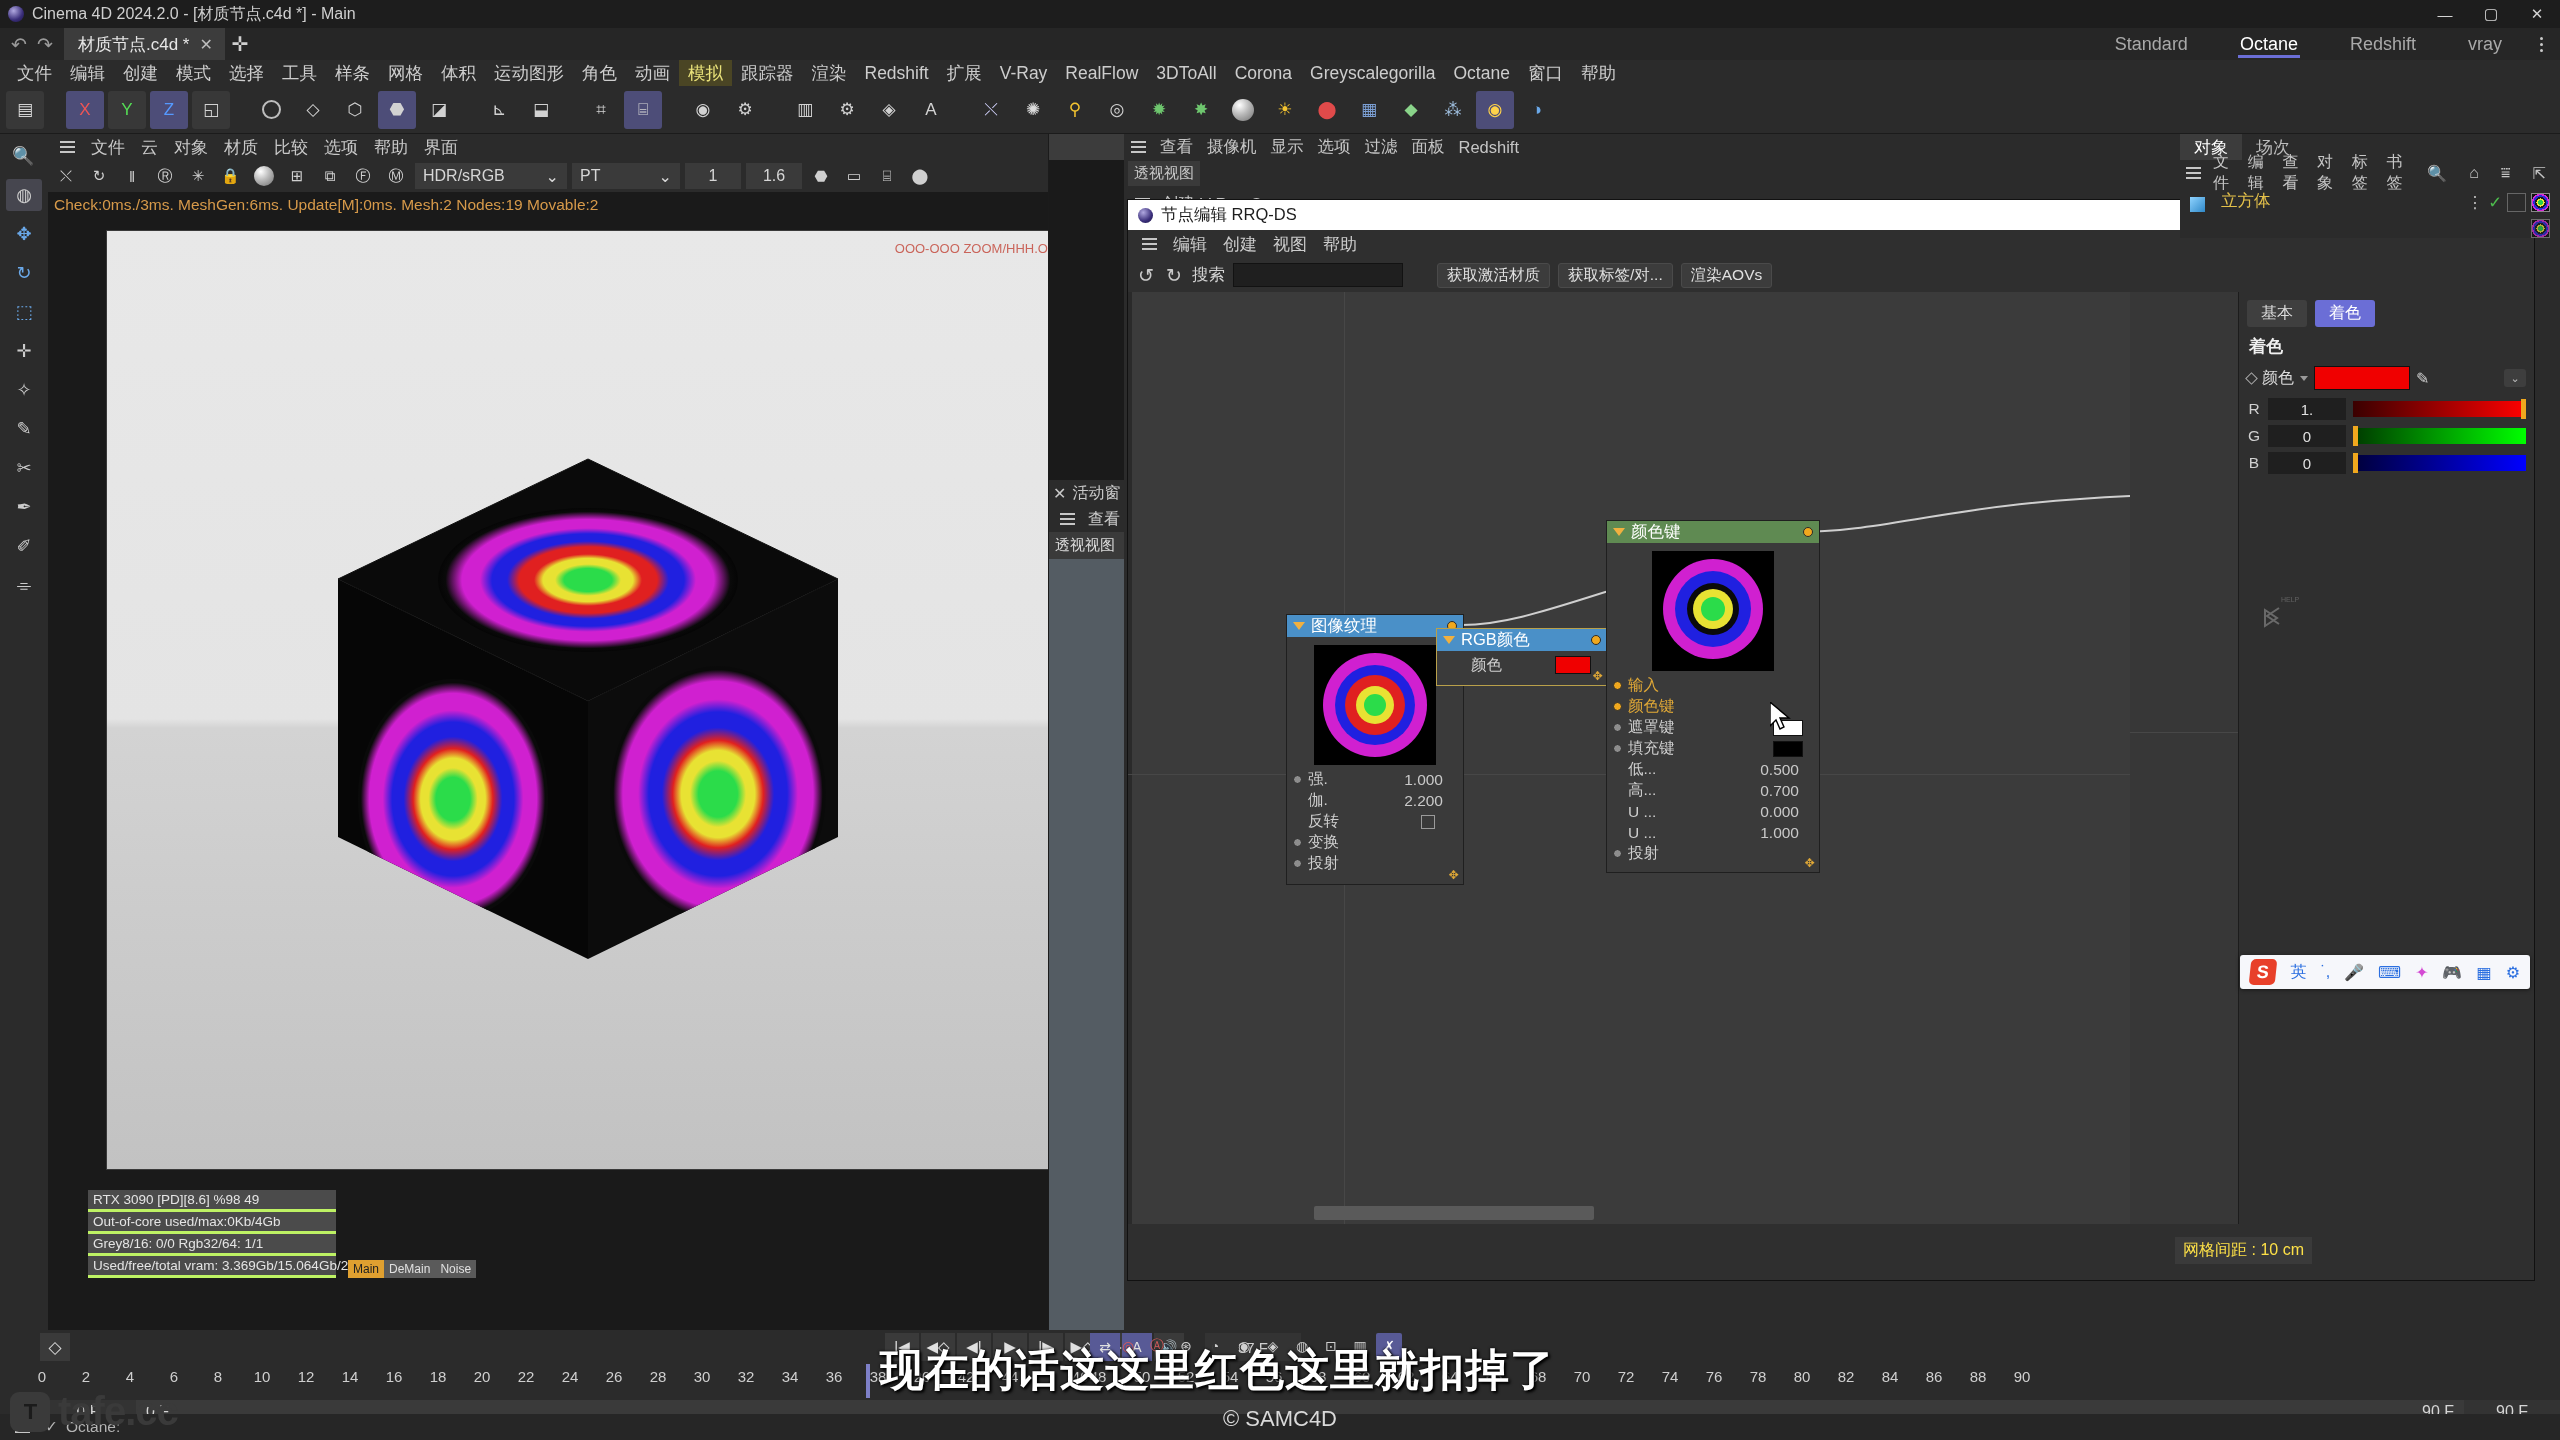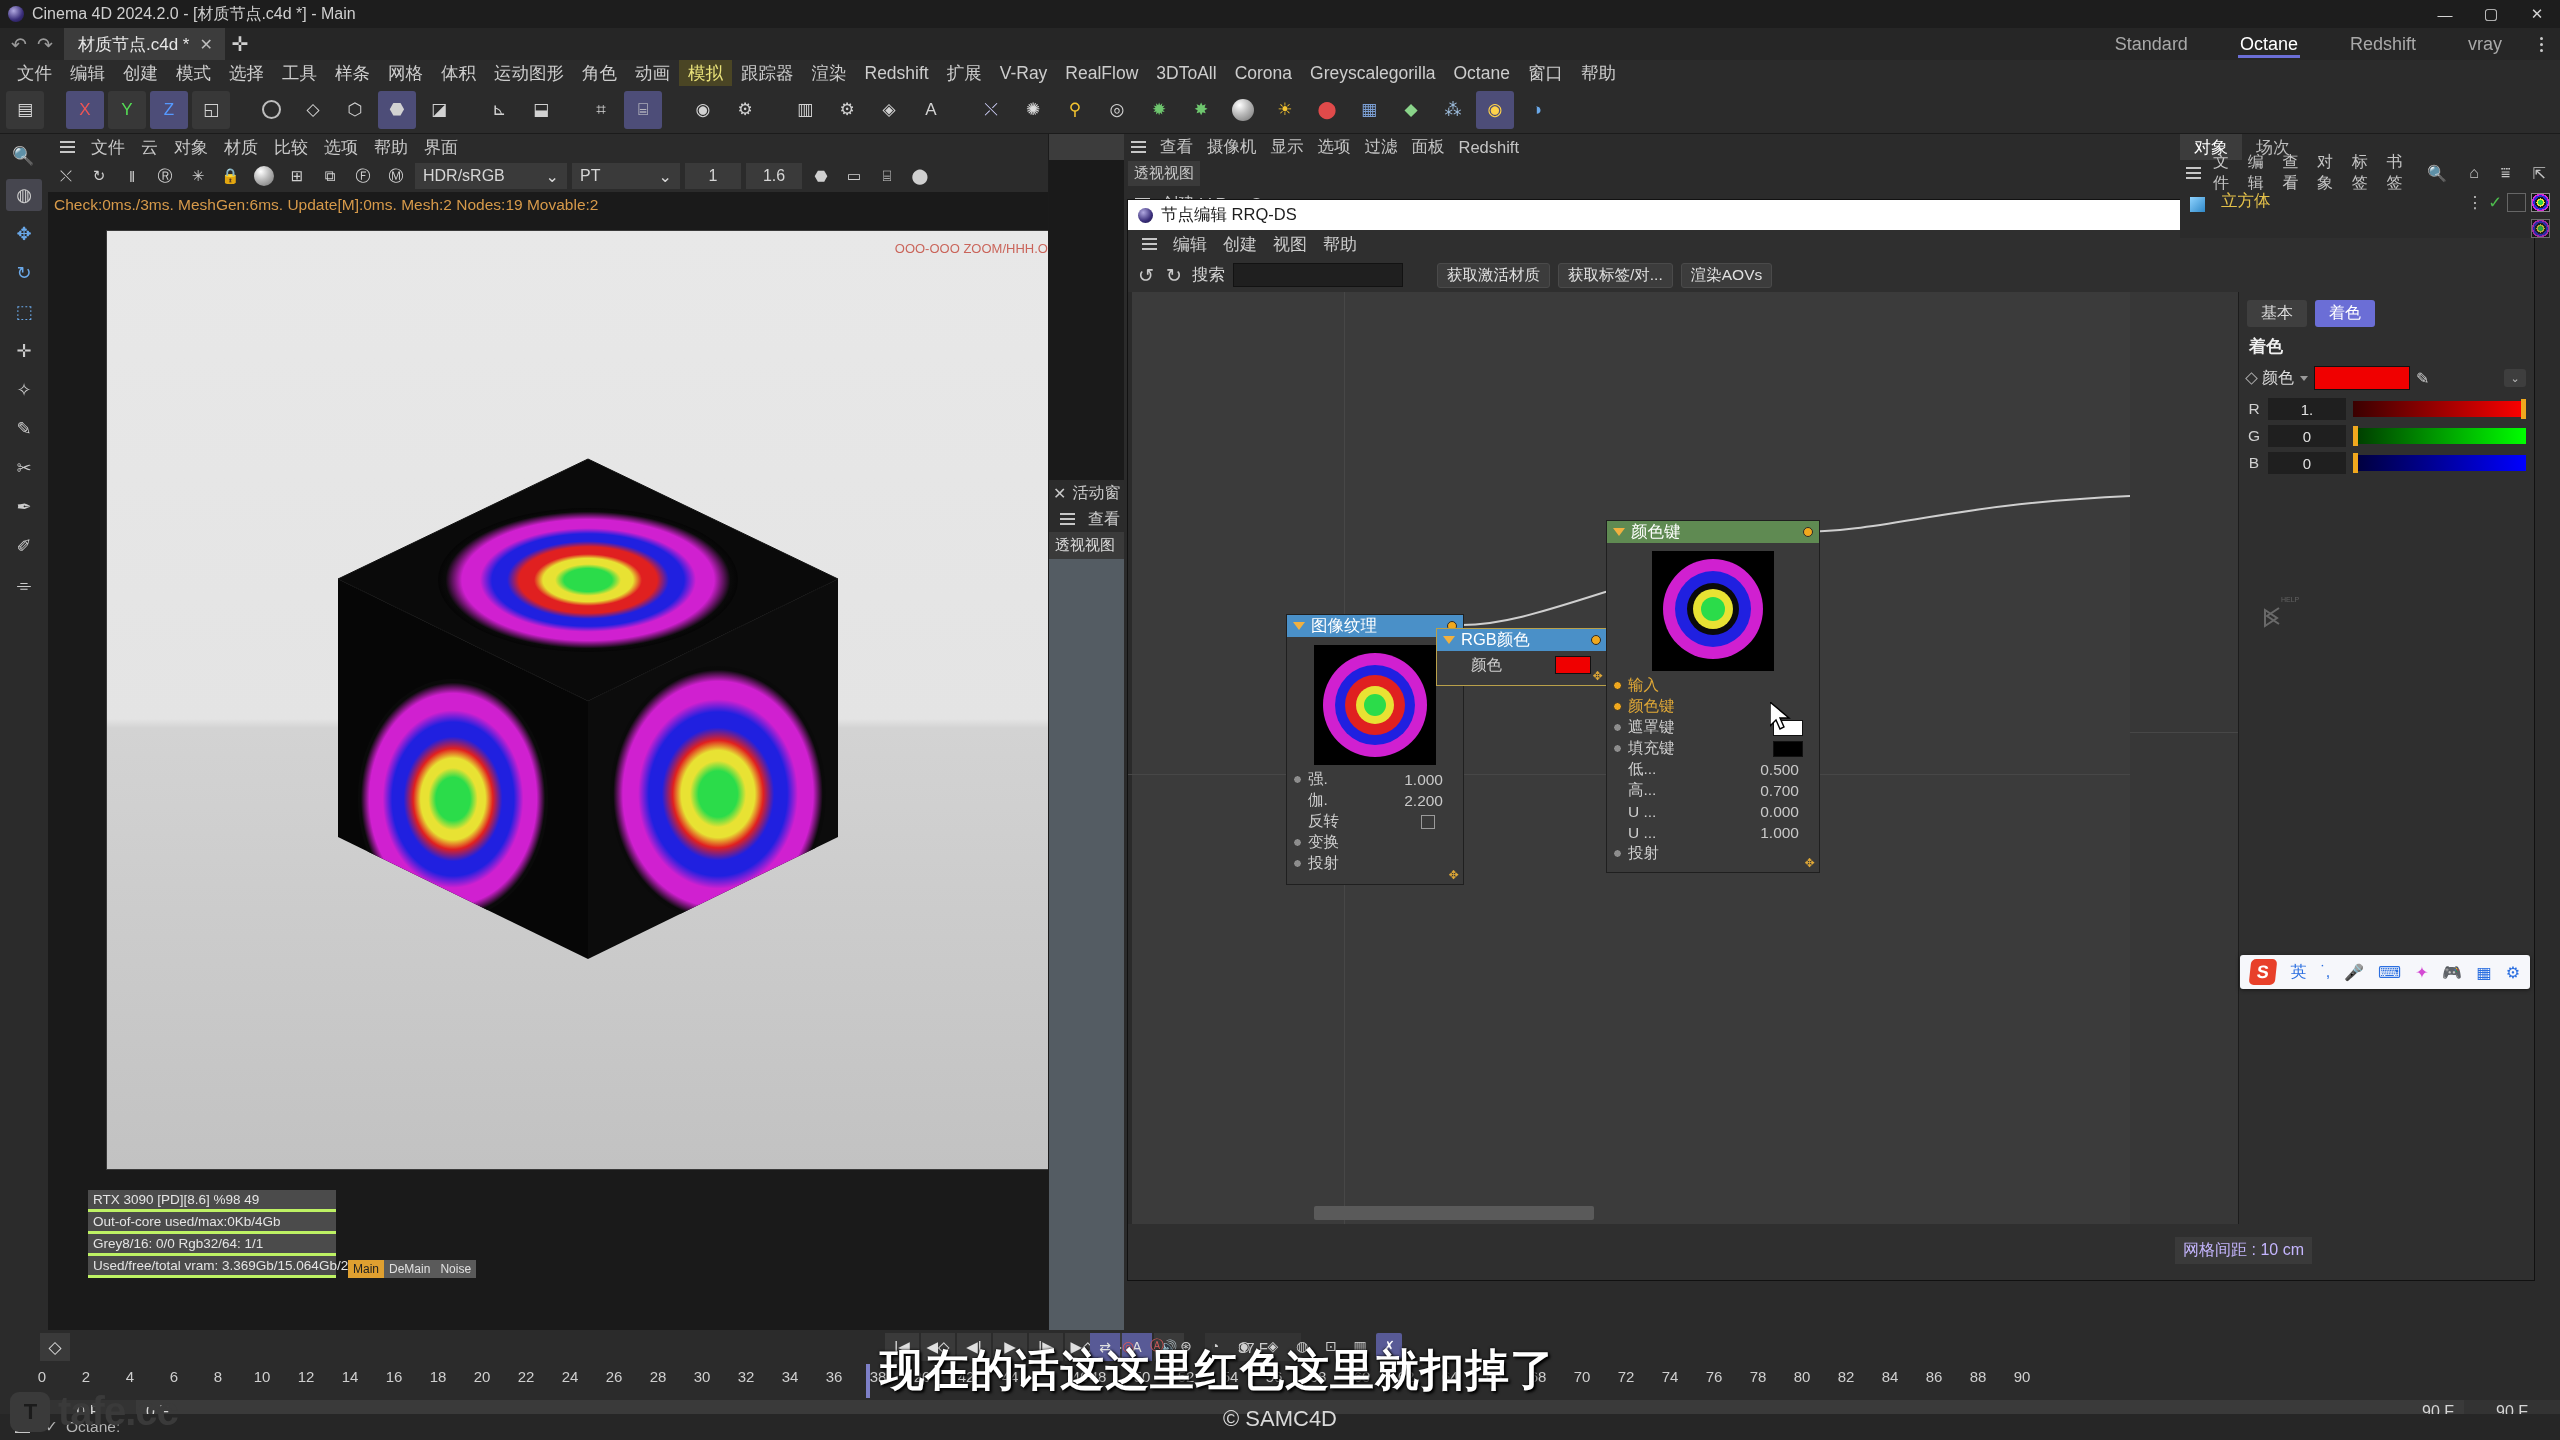"网格间距 : 10 cm" .gridinfo { color: #c4b5fd -> #fde047 }
